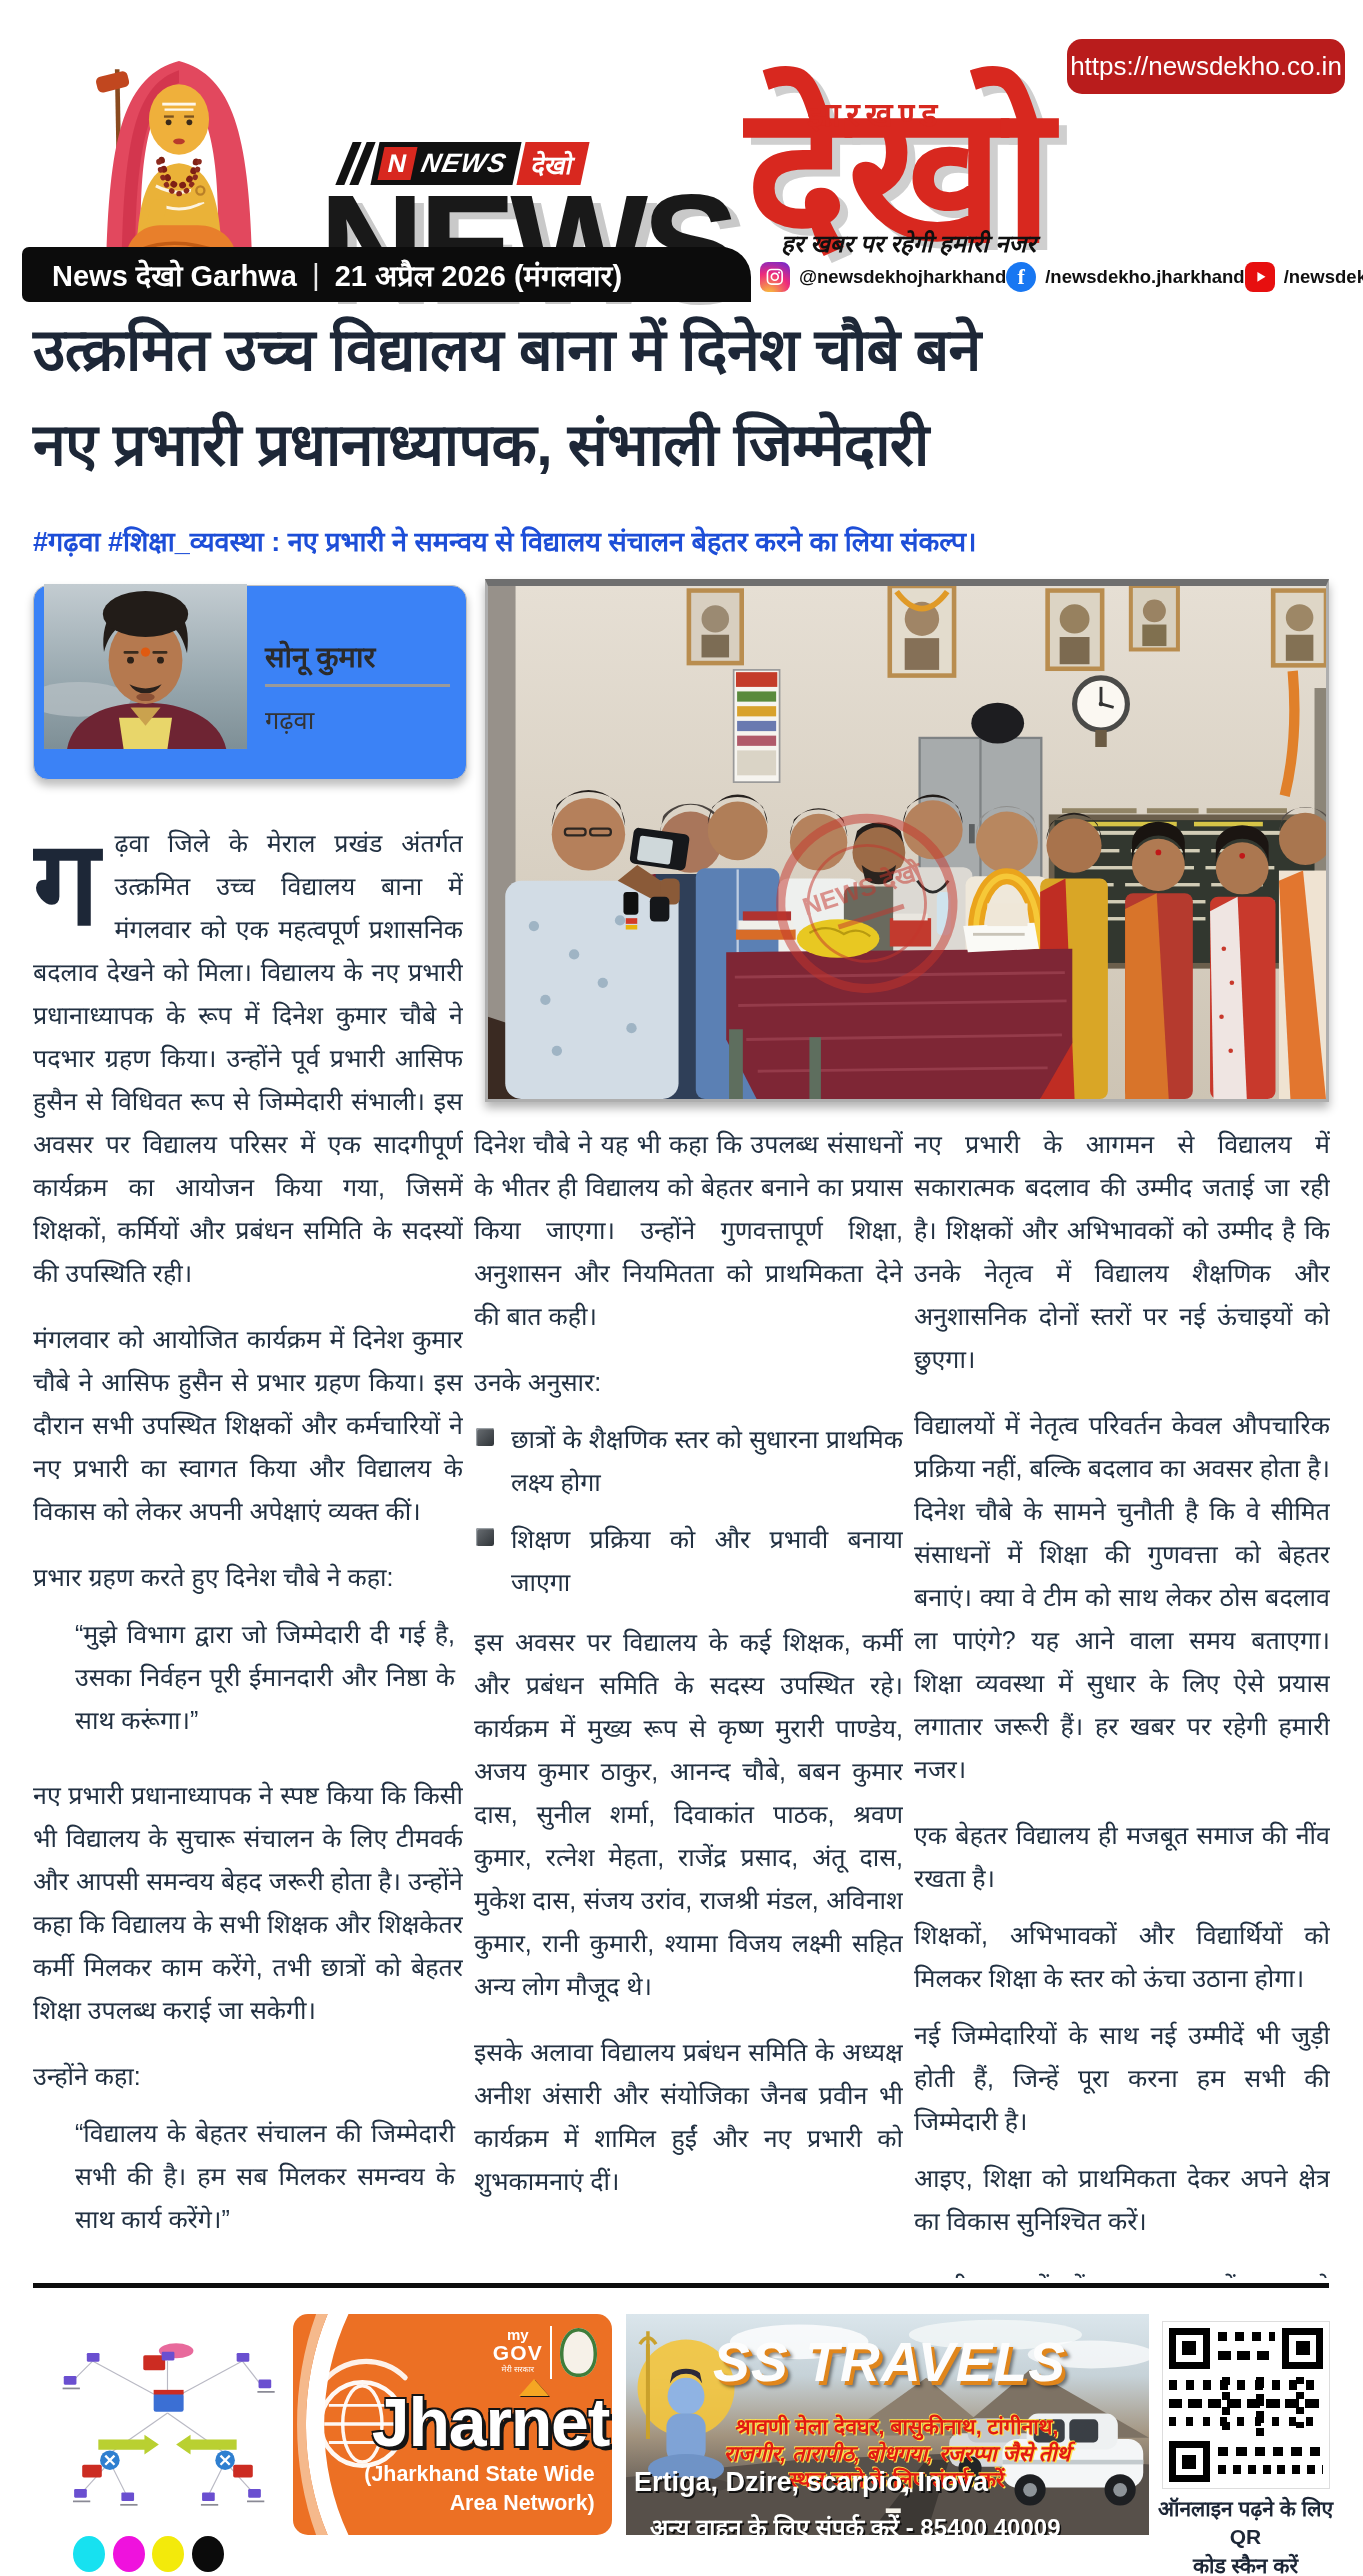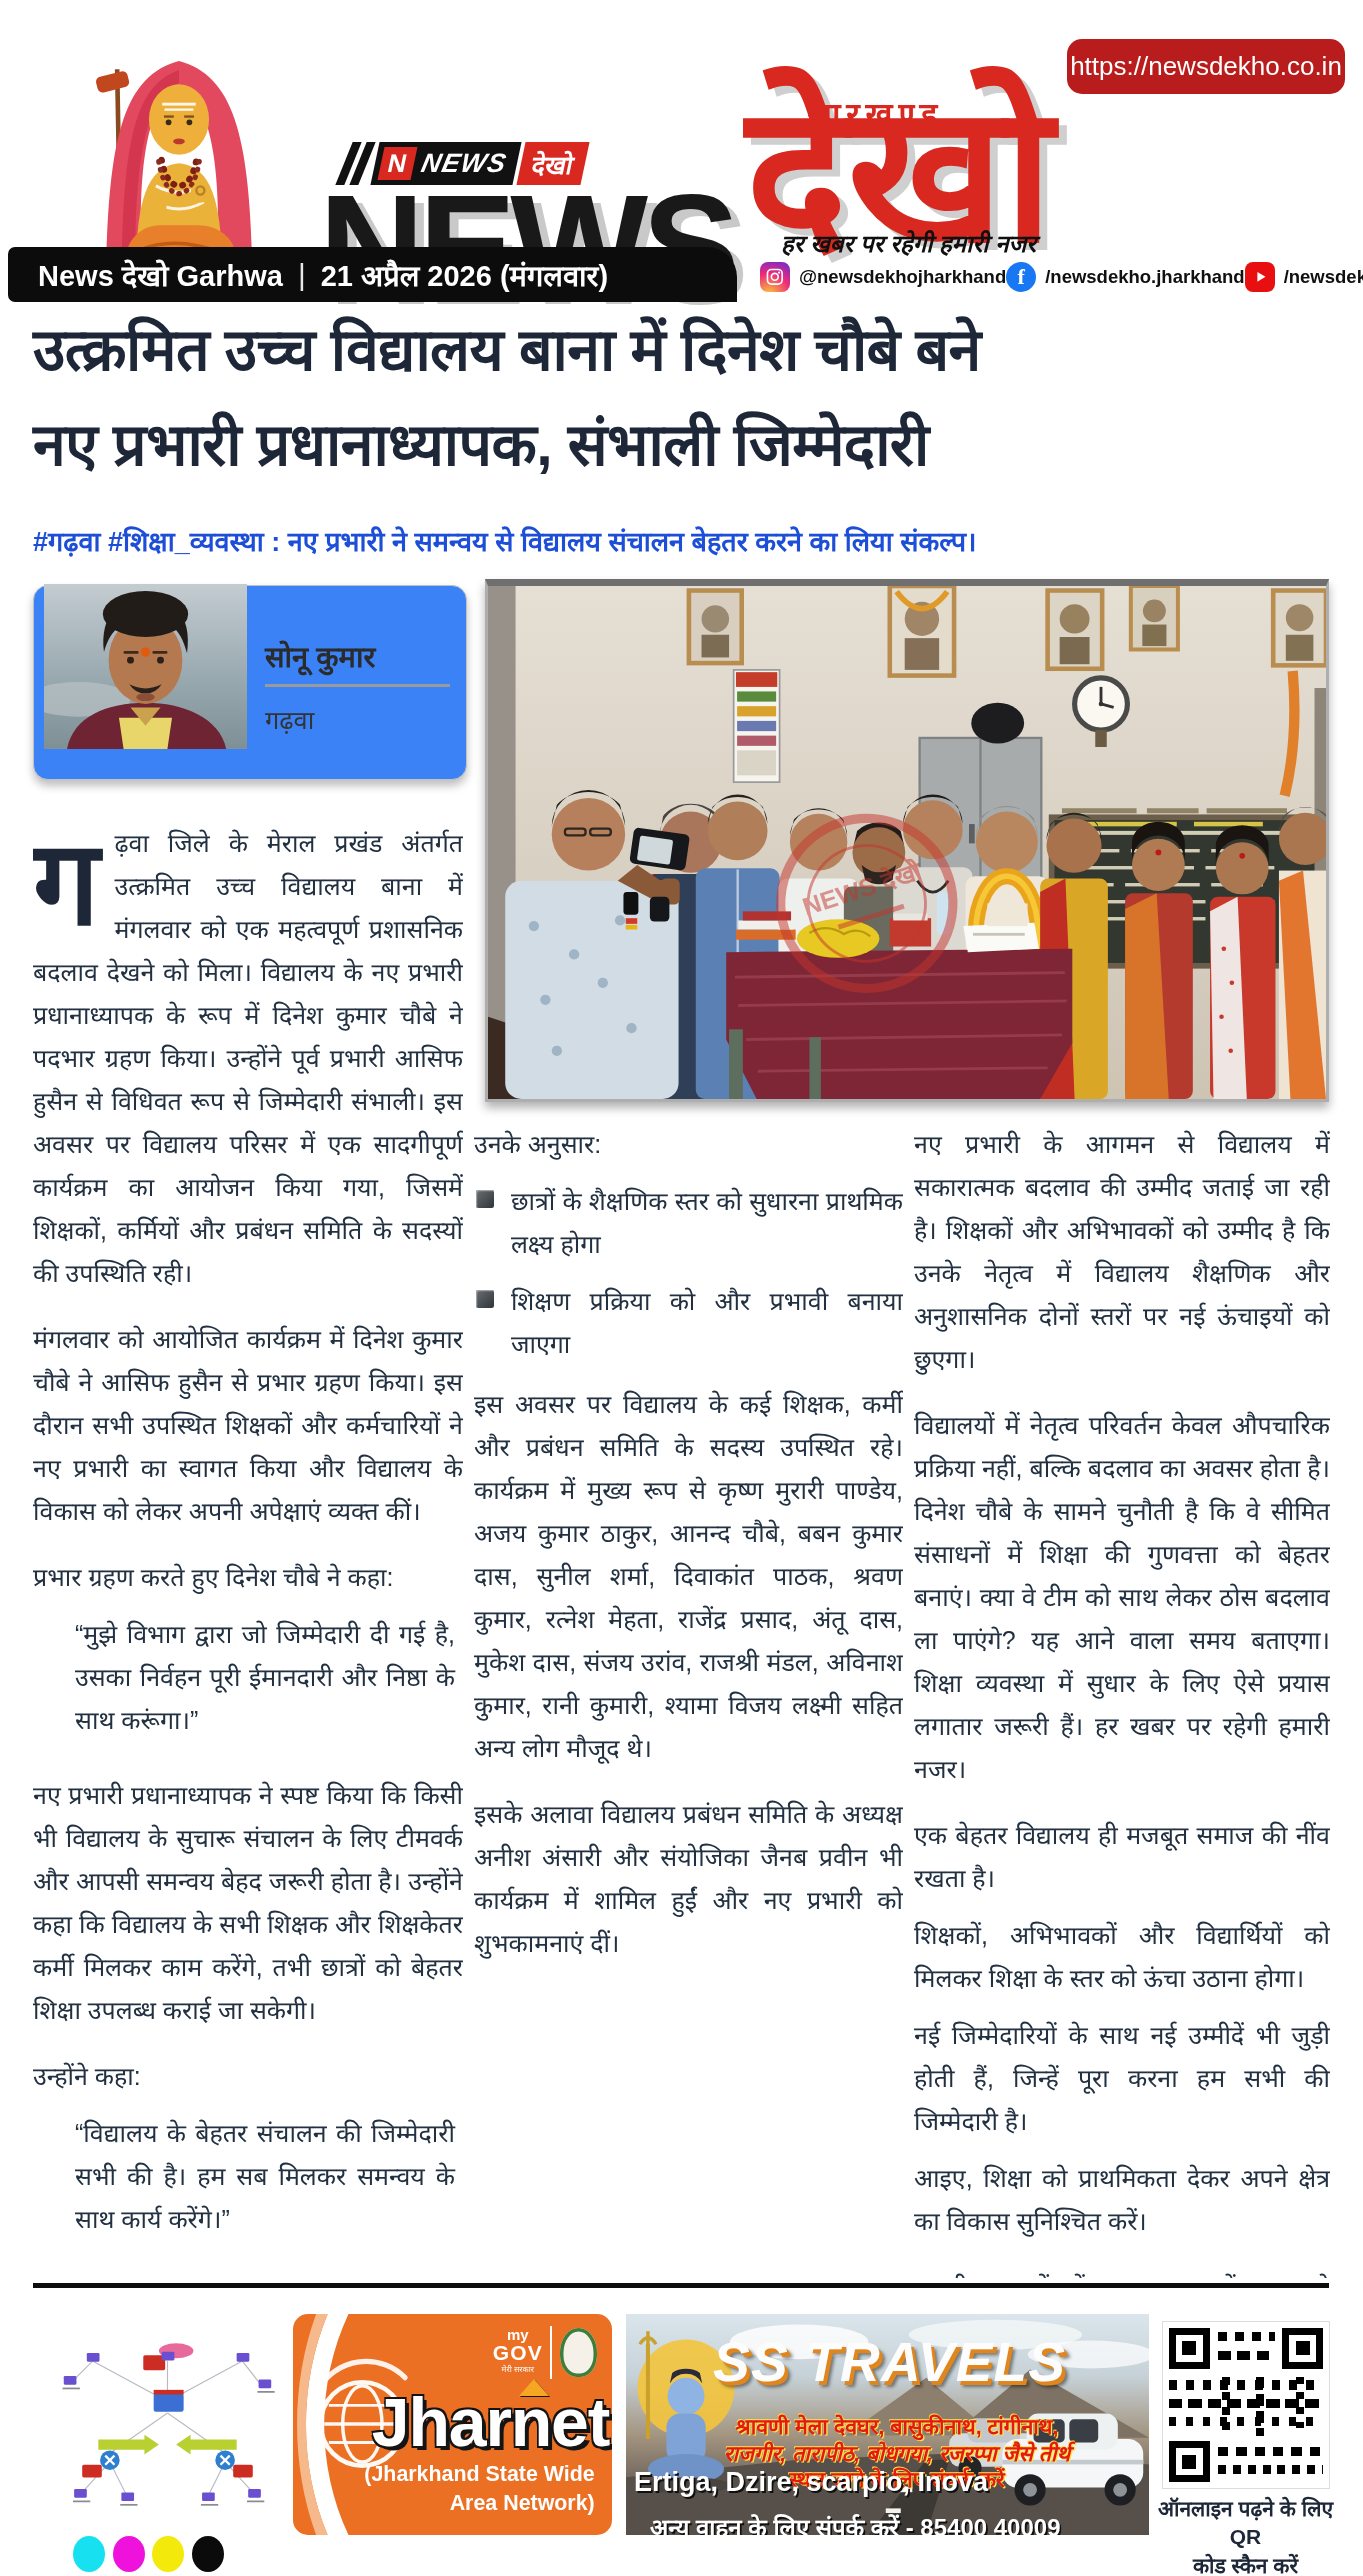"News देखो Garhwa" .date-bar { left: 8px -> 22px }
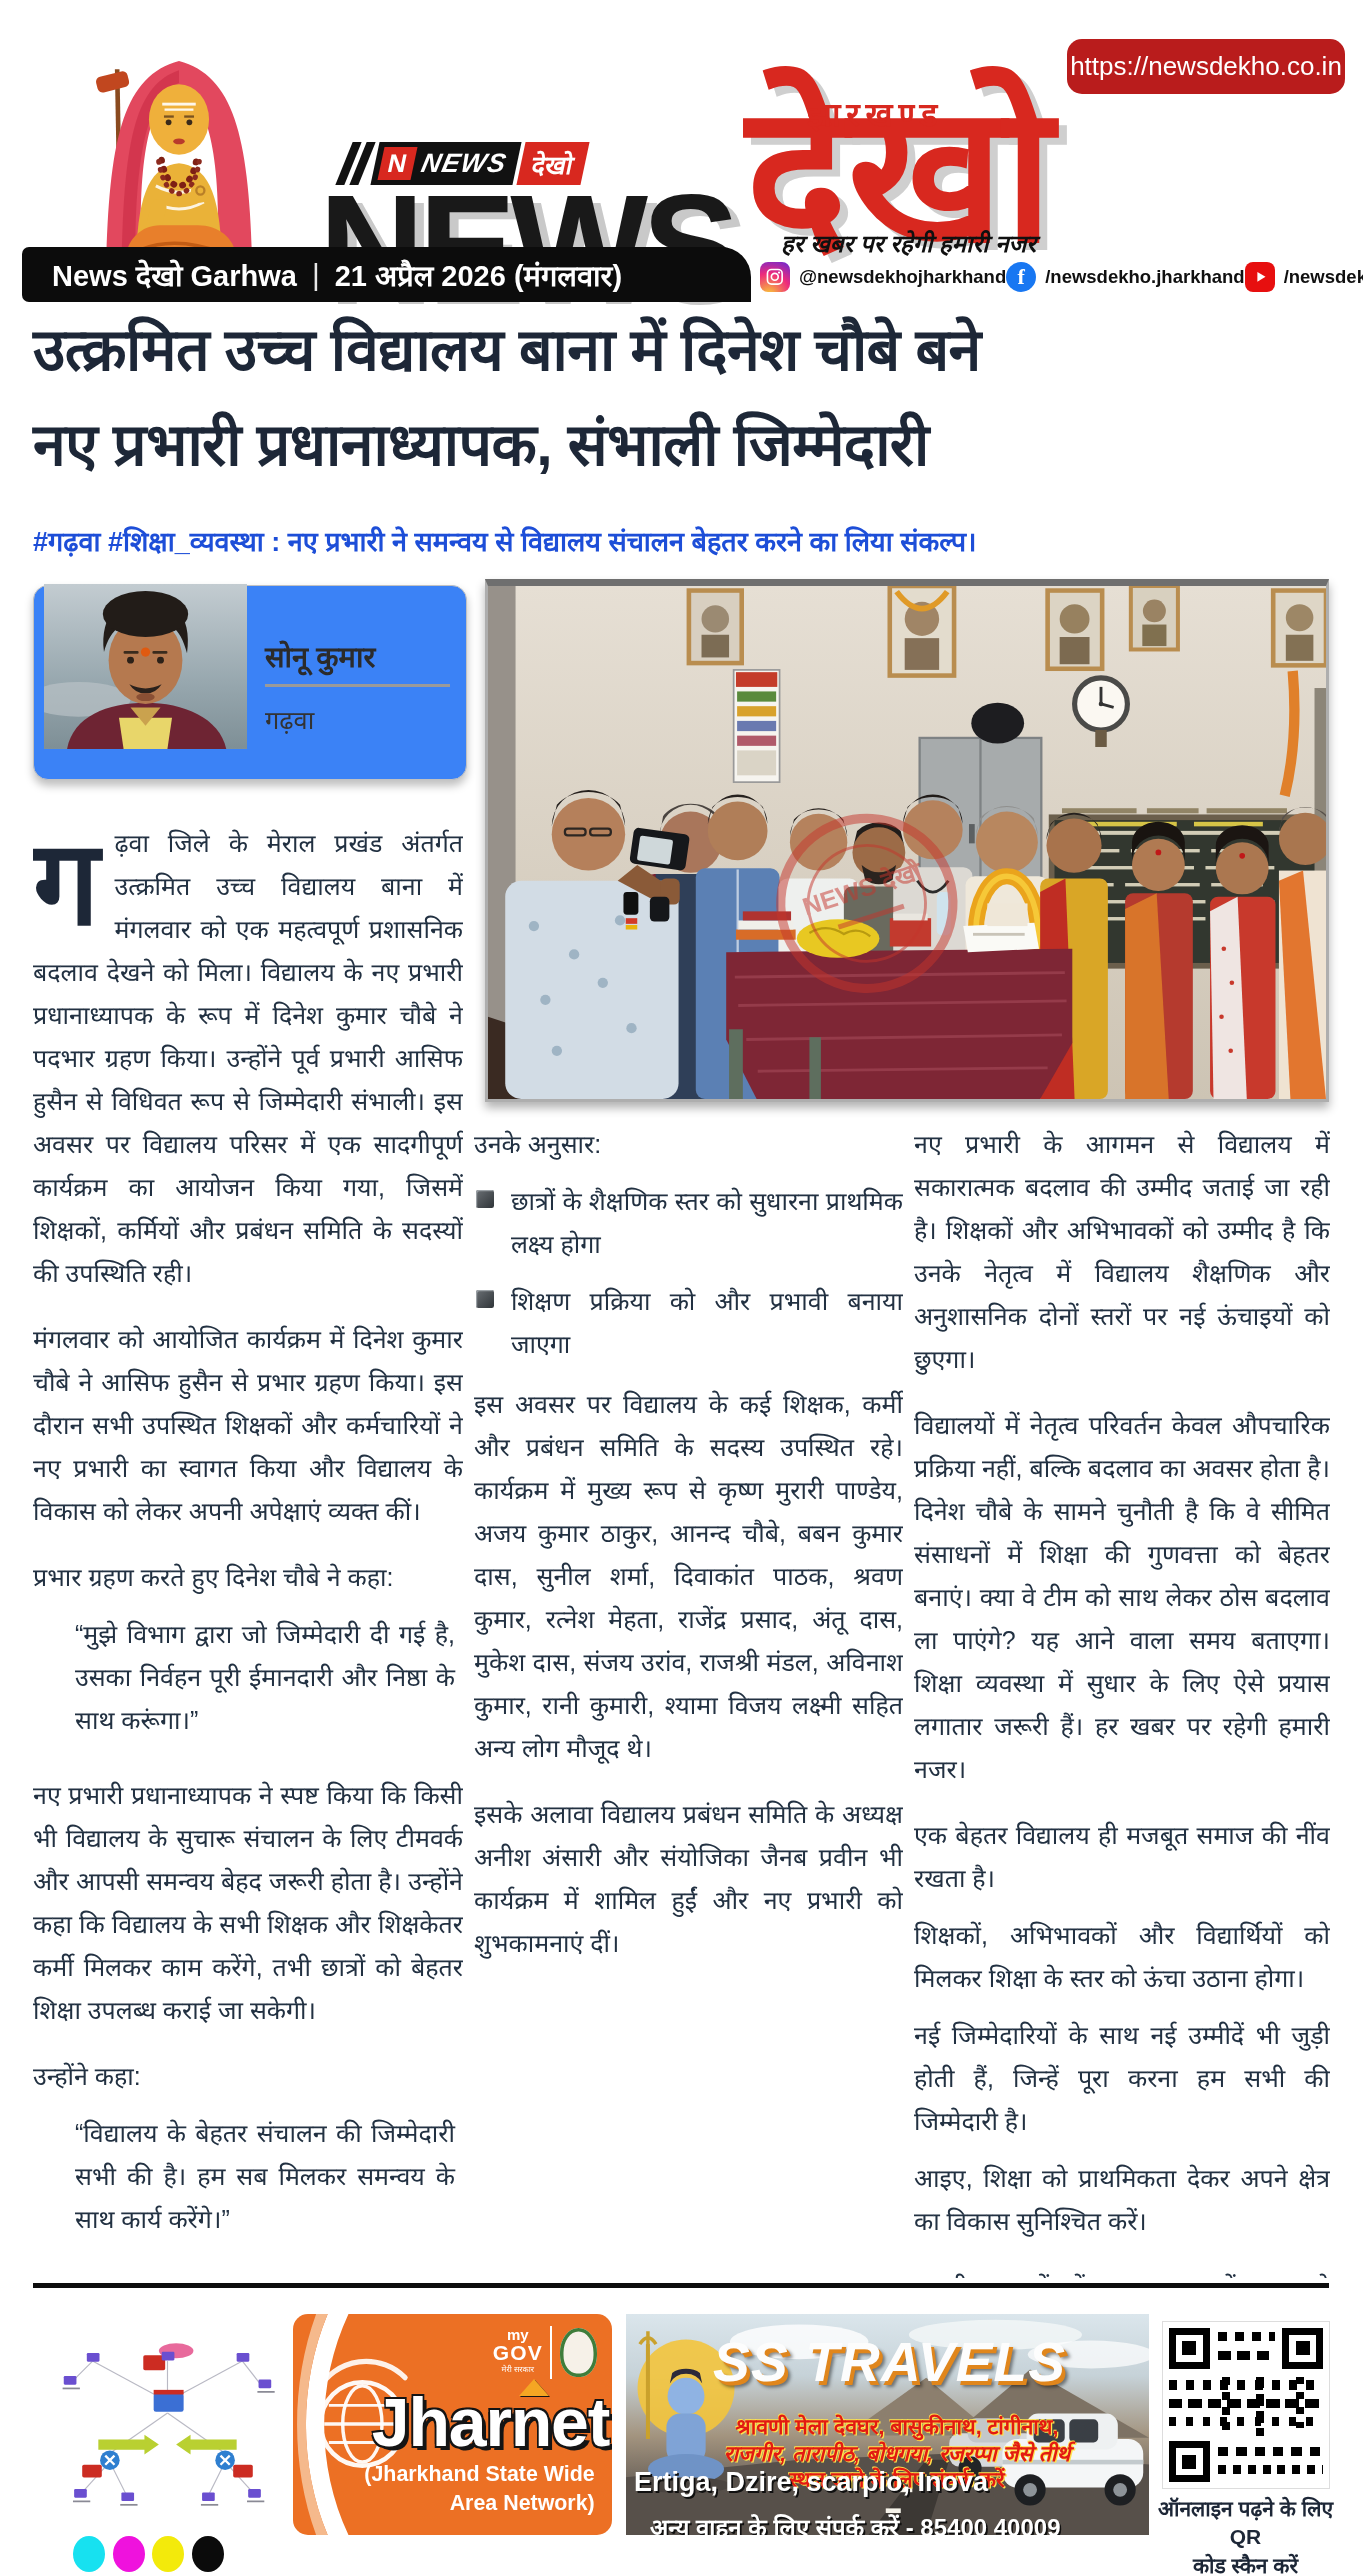"दिनेश चौबे ने यह भी" p { html: none -> <p>दिनेश चौबे ने यह भी कहा कि उपलब्ध संसाधनों के भीतर ही विद्यालय को बेहतर बनाने का प्रयास किया जाएगा। उन्होंने गुणवत्तापूर्ण शिक्षा, अनुशासन और नियमितता को प्राथमिकता देने की बात कही।</p> }
